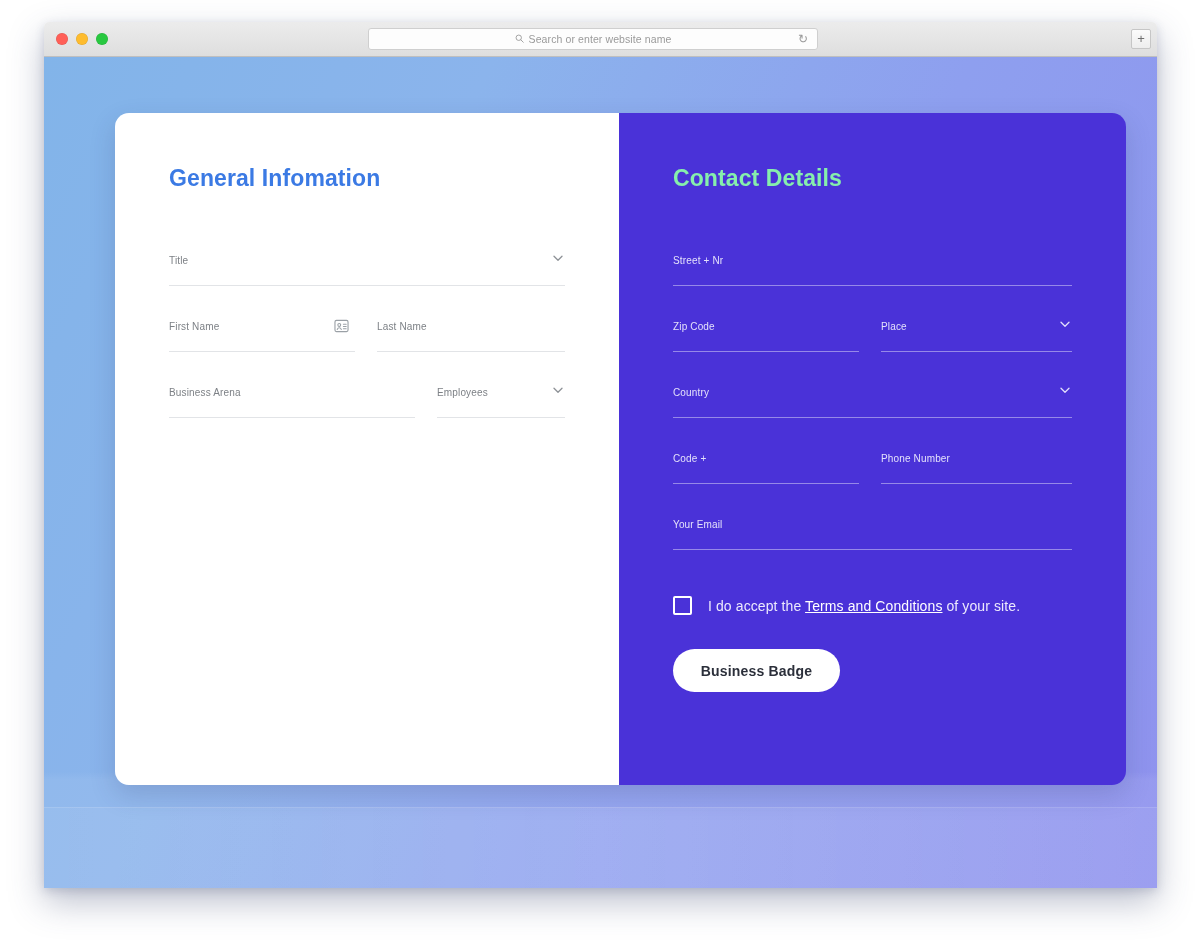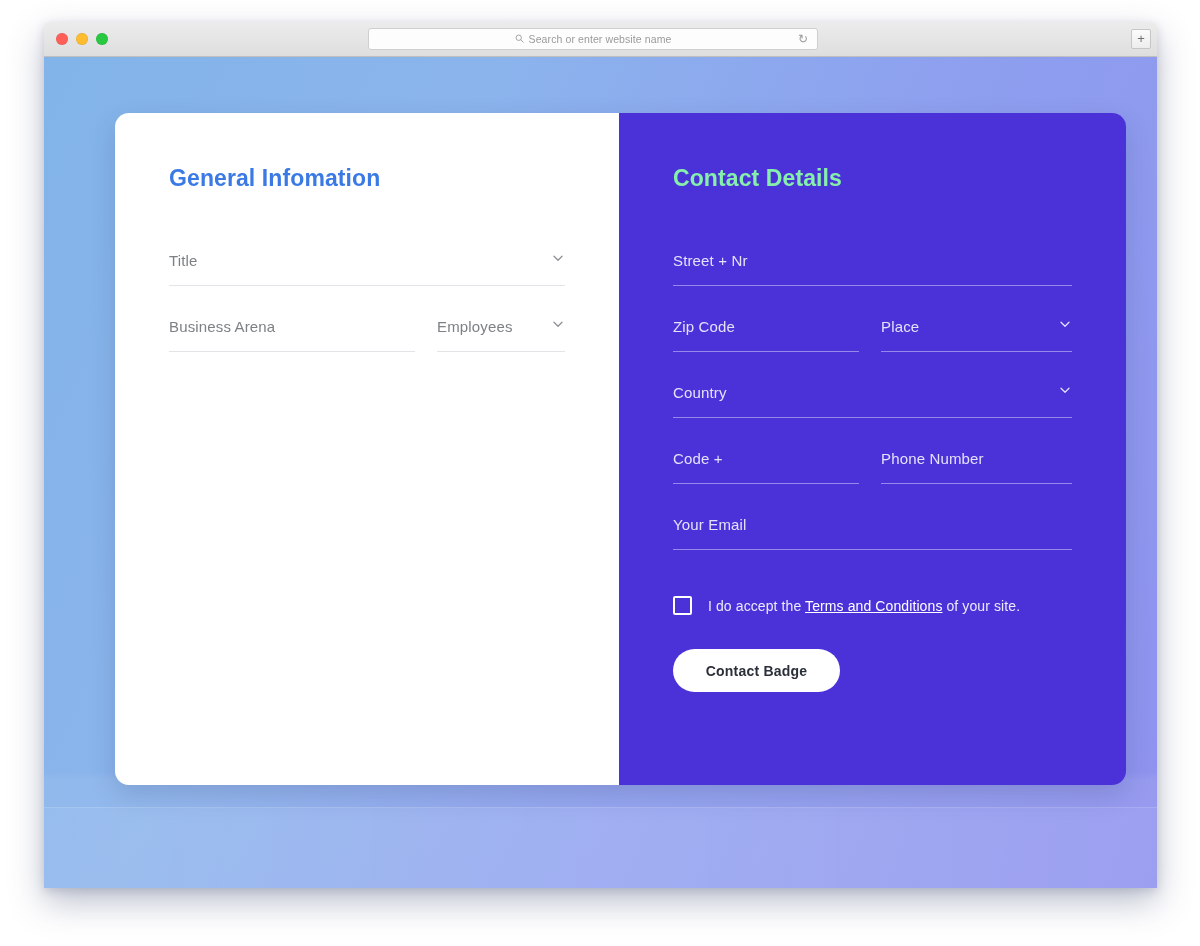"Title" .field .placeholder { font-size: 15px -> 10px }
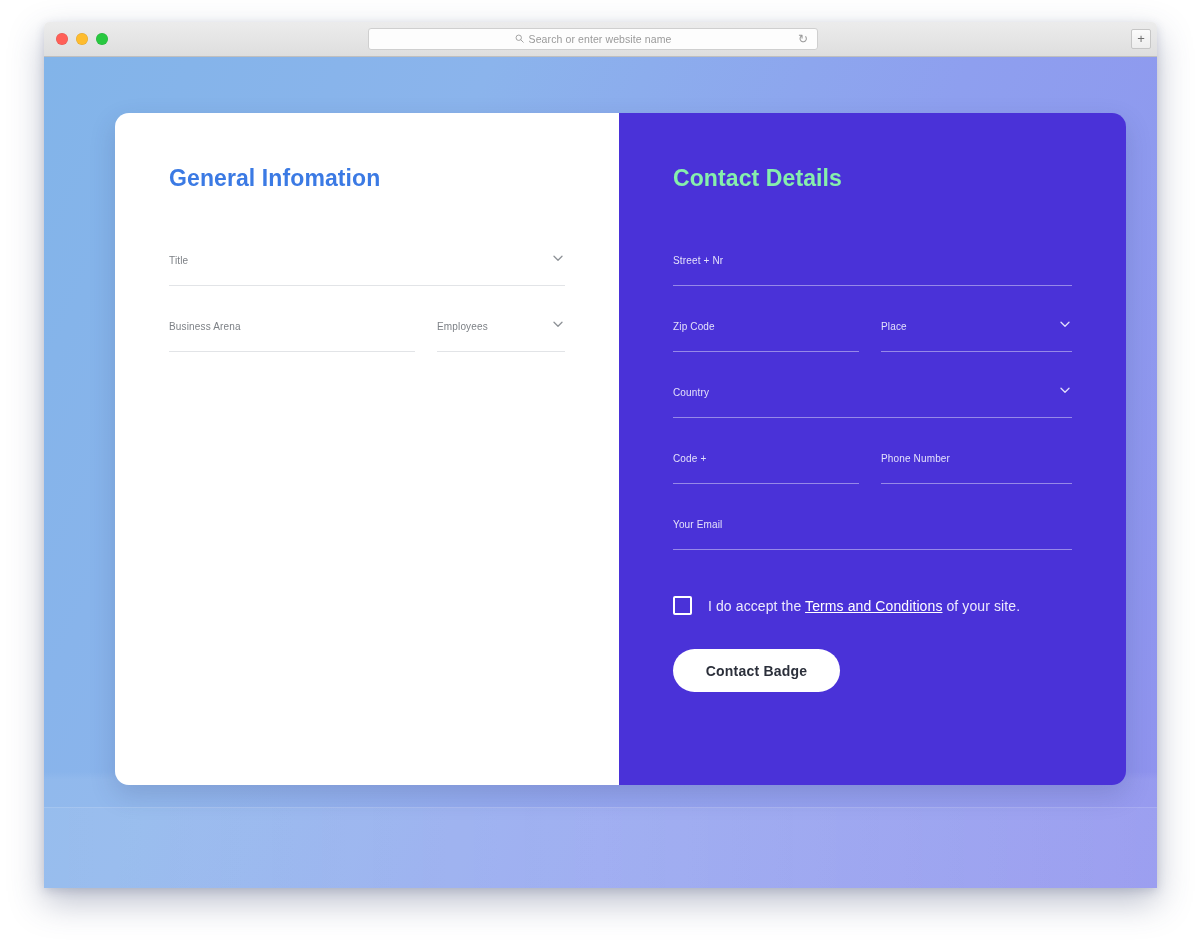"First Name" div.field-row { html: none -> <div> <div> <span>First Name</span> <span> <svg> <rect></rect> <circle></circle> <path></path> <line></line> <line></line> <line></line> </svg> </span> <span></span> </div> <div> <span>Last Name</span> <span></span> </div> </div> }
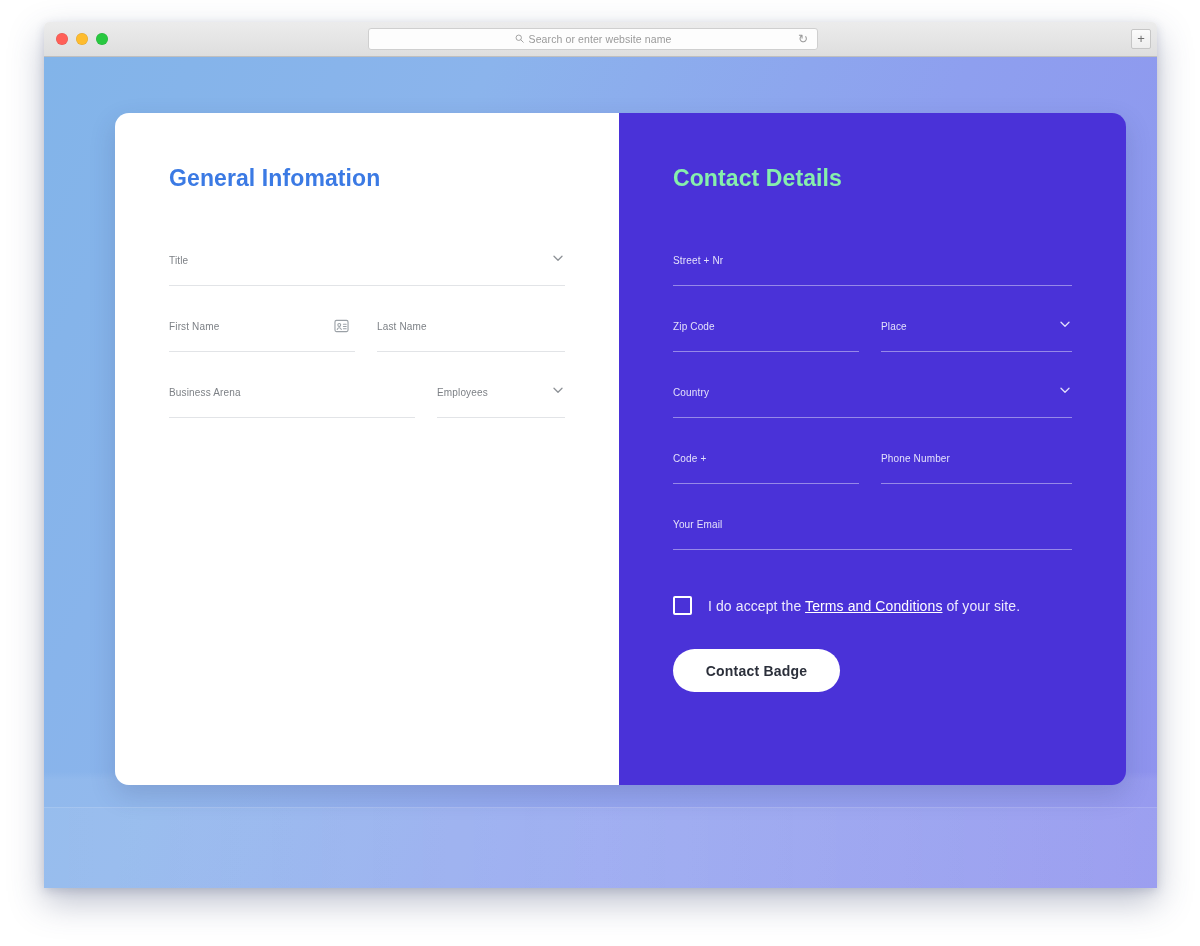"Contact Badge" button { text: Contact -> Business }
